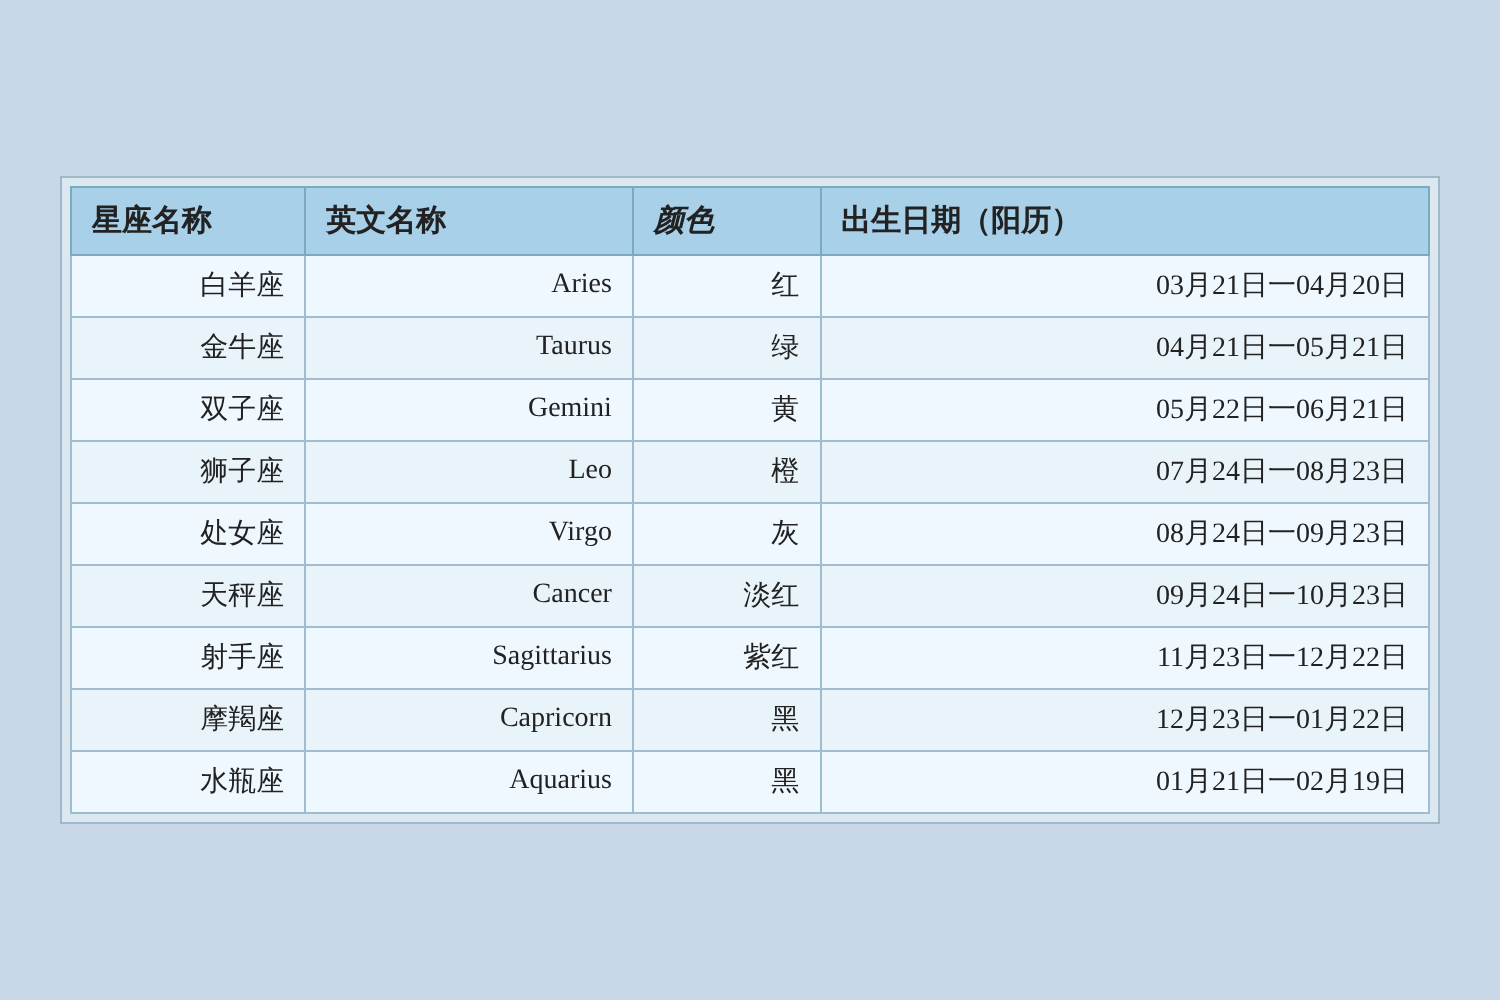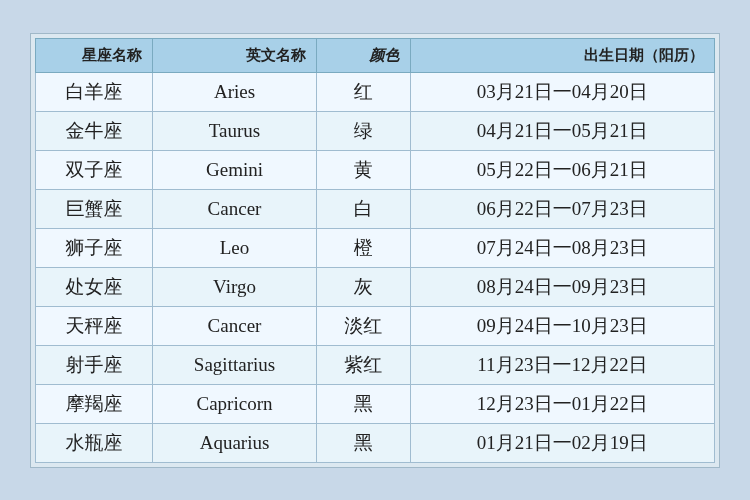"星座名称" thead tr th { text-align: right -> left }
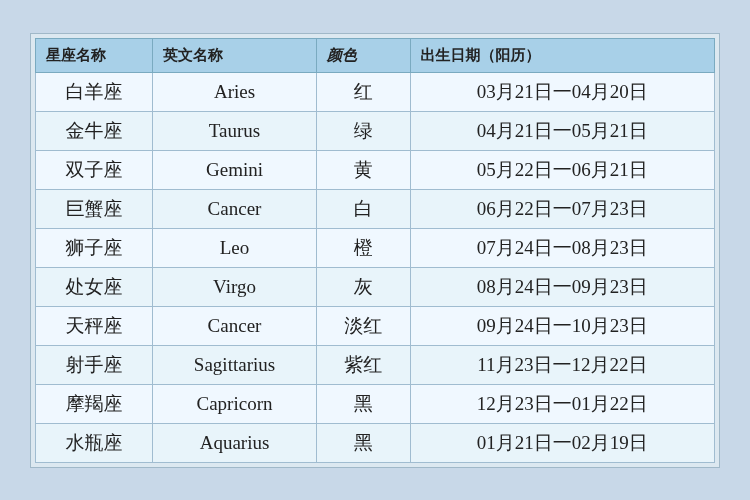"白羊座" tbody tr td { font-size: 19px -> 14px; text-align: center -> right }
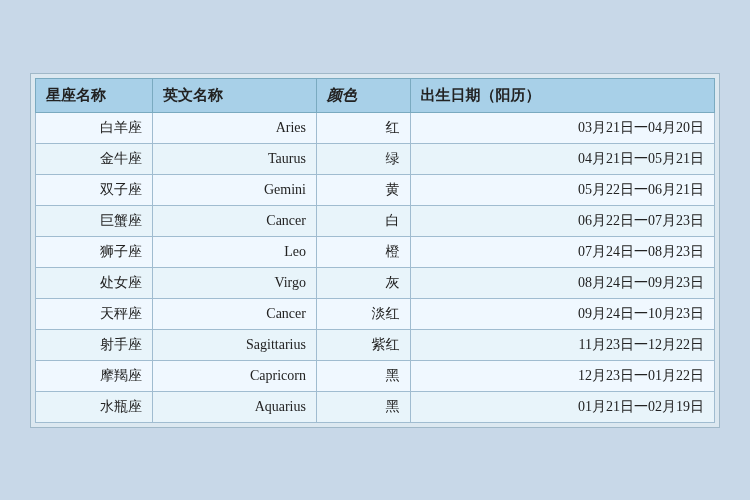"巨蟹座" tr { html: <tr> <td>巨蟹座</td> <td>Cancer</td> <td>白</td> <td>06月22日一07月23日</td> </tr> -> none }
